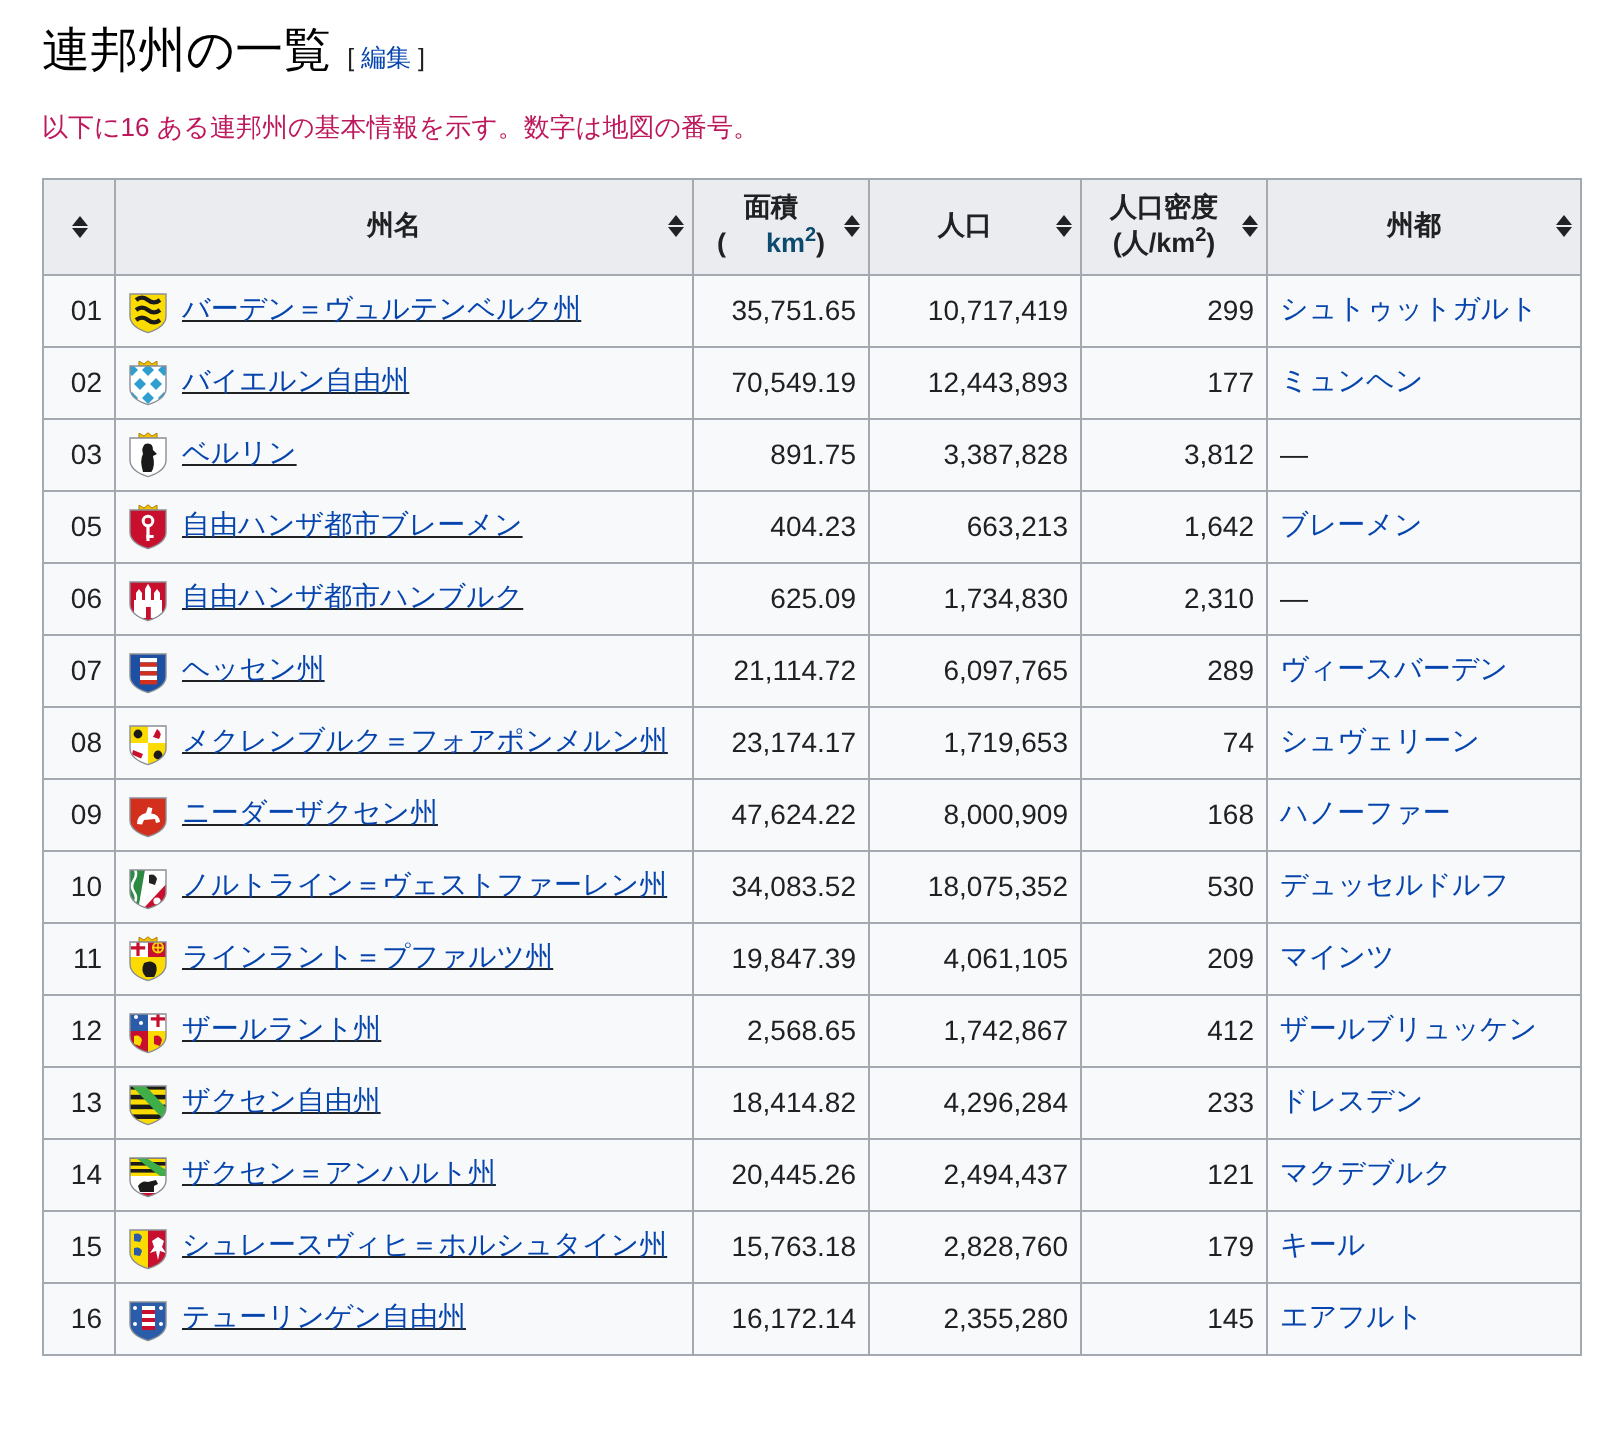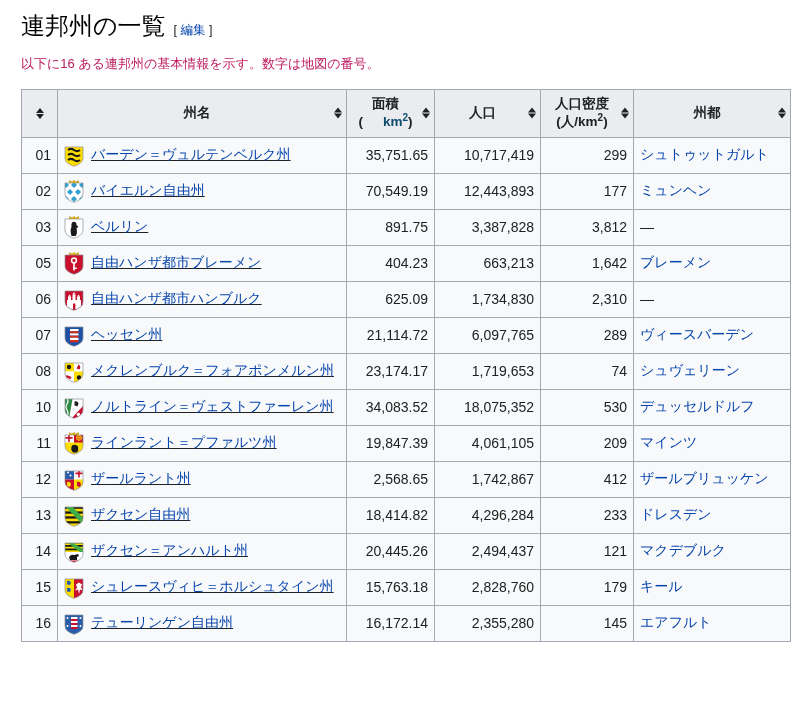"09" tr { html: none -> <tr> <td>09</td> <td><span><svg> <defs> <clipPath> <path></path> </clipPath> </defs> <g> <rect></rect> <path></path> </g> <path></path> </svg></span><a>ニーダーザクセン州</a></td> <td>47,624.22</td> <td>8,000,909</td> <td>168</td> <td><a>ハノーファー</a></td> </tr> }
